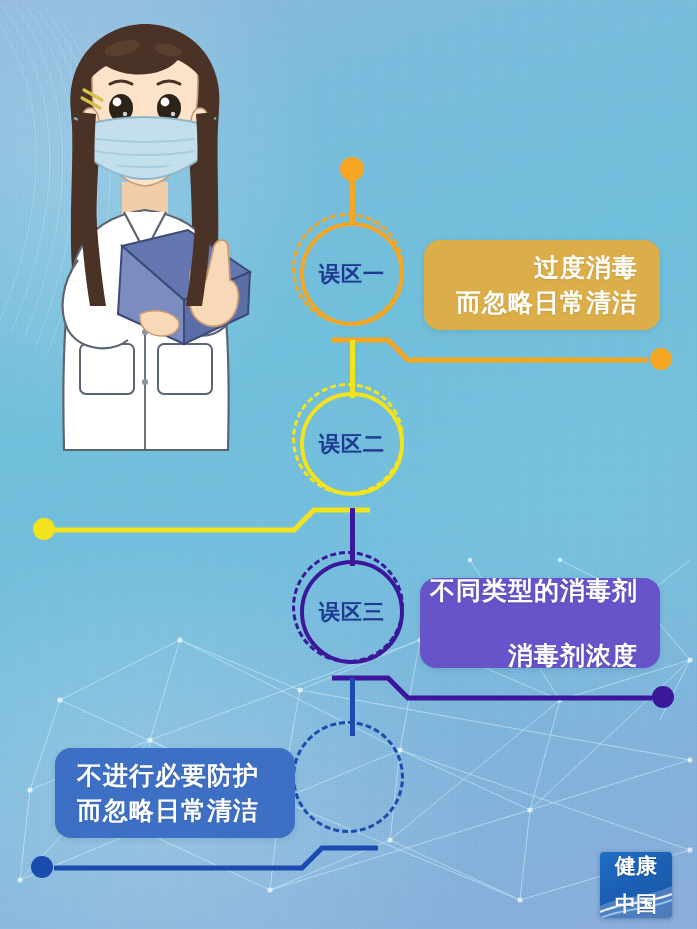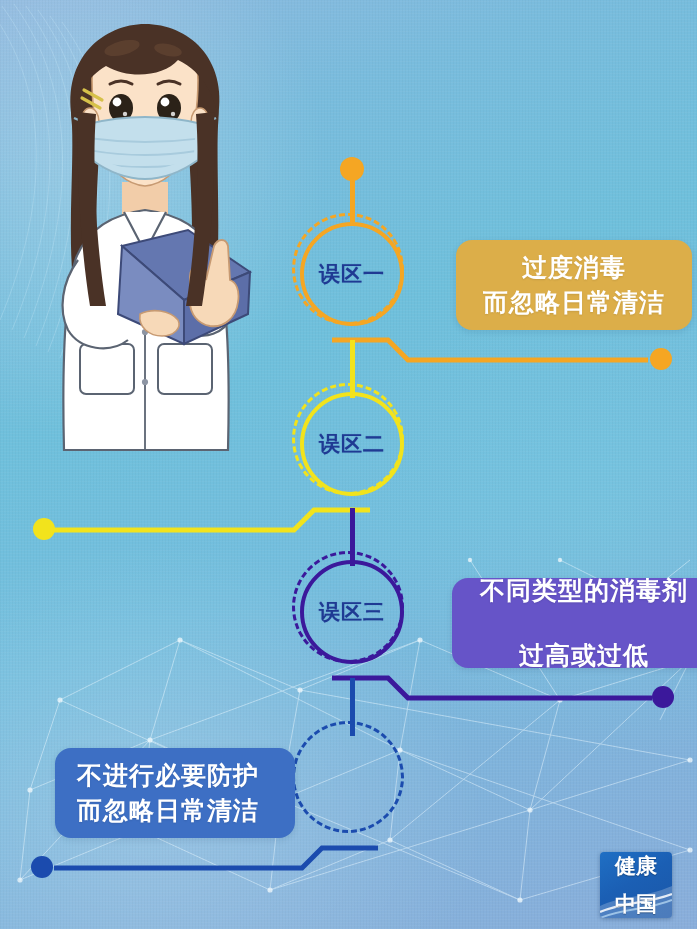"过度消毒" .banner.right { align-items: center -> flex-end; margin-left: 32px -> none }
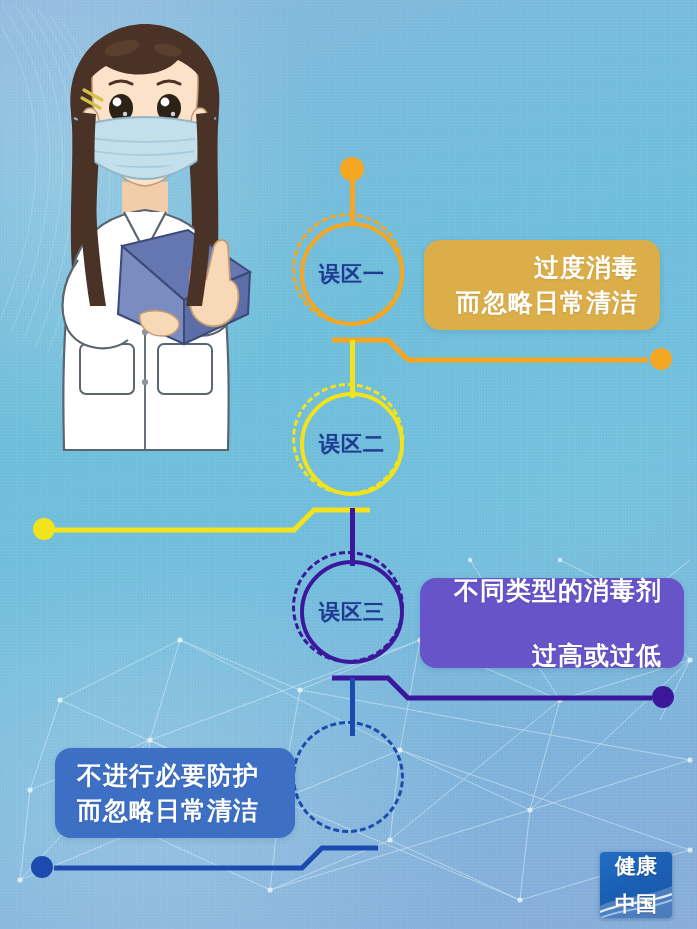"不同类型的消毒剂" div.banner { width: 264px -> 240px }
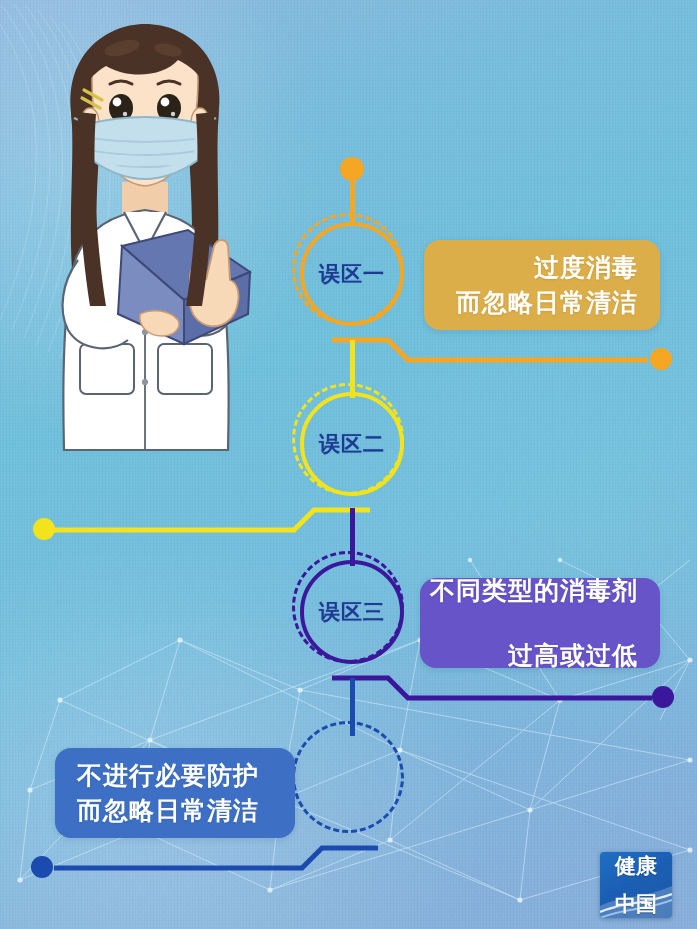"过高或过低" div { text: 过高或过低 -> 消毒剂浓度 }
